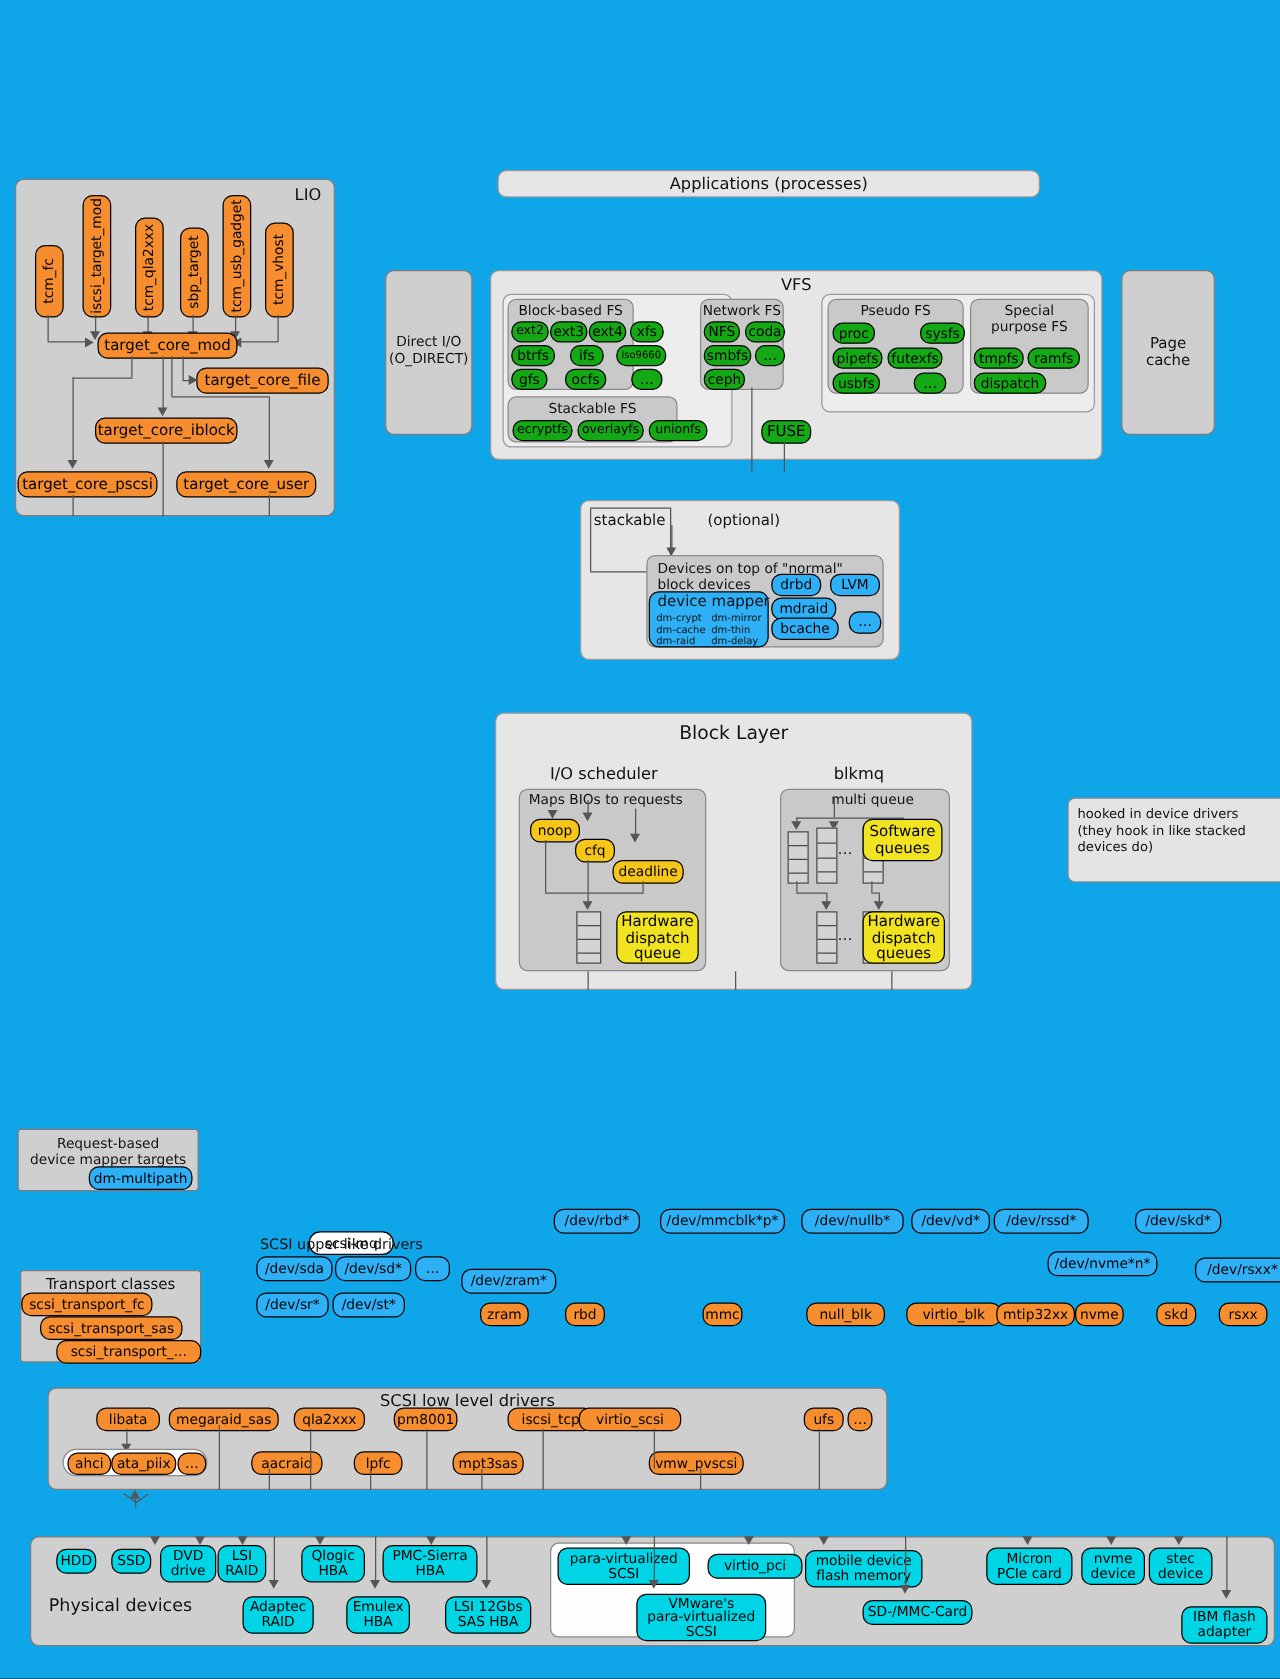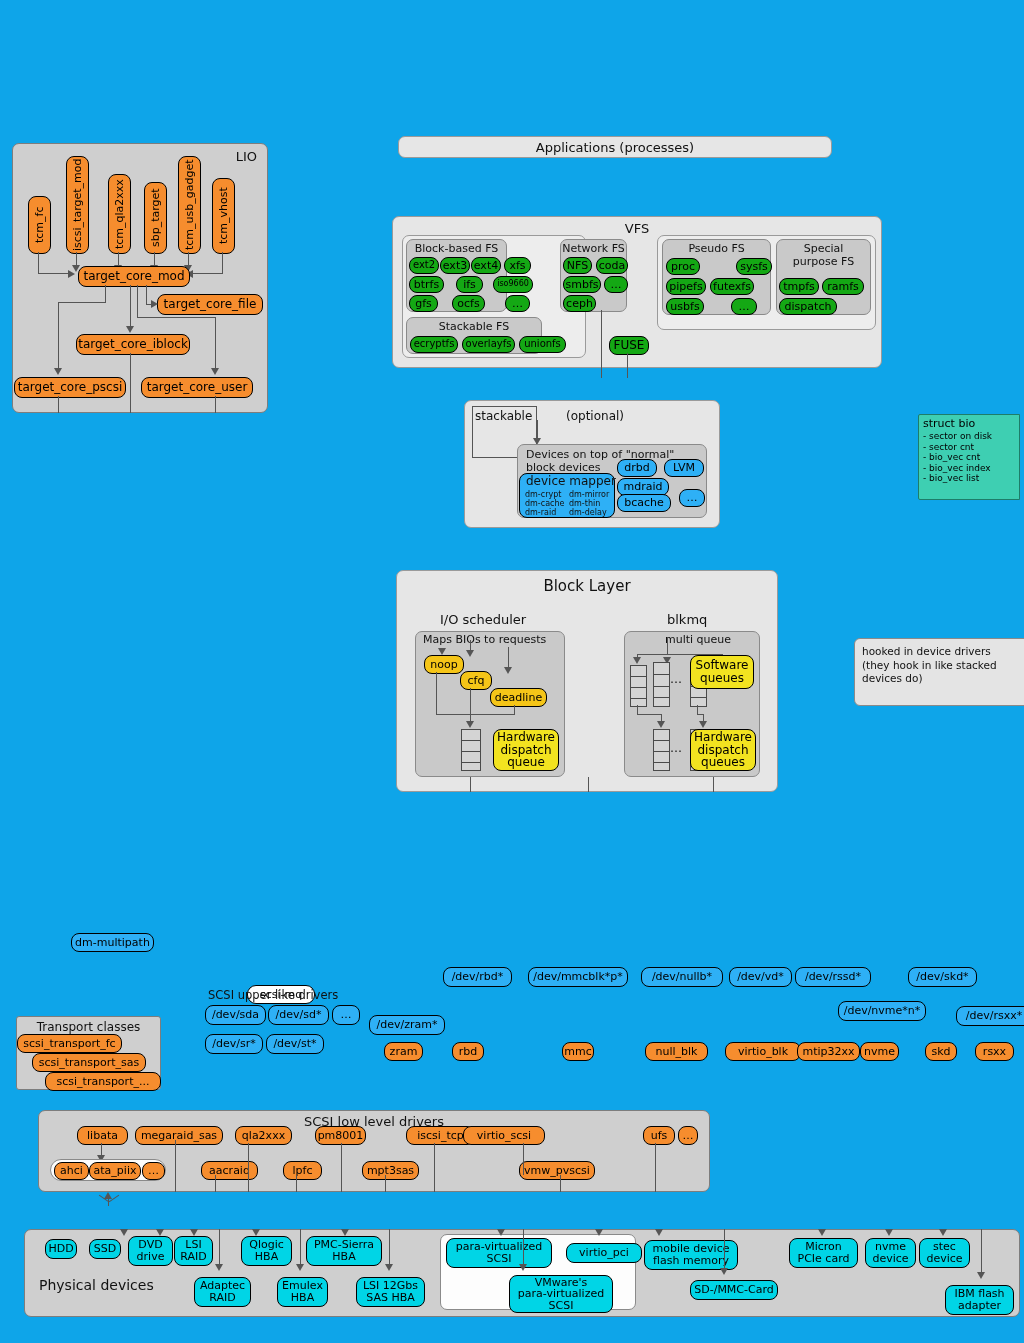"Direct I/O" div.abs { html: none -> <div> <div>Direct I/O (O_DIRECT)</div> </div> }
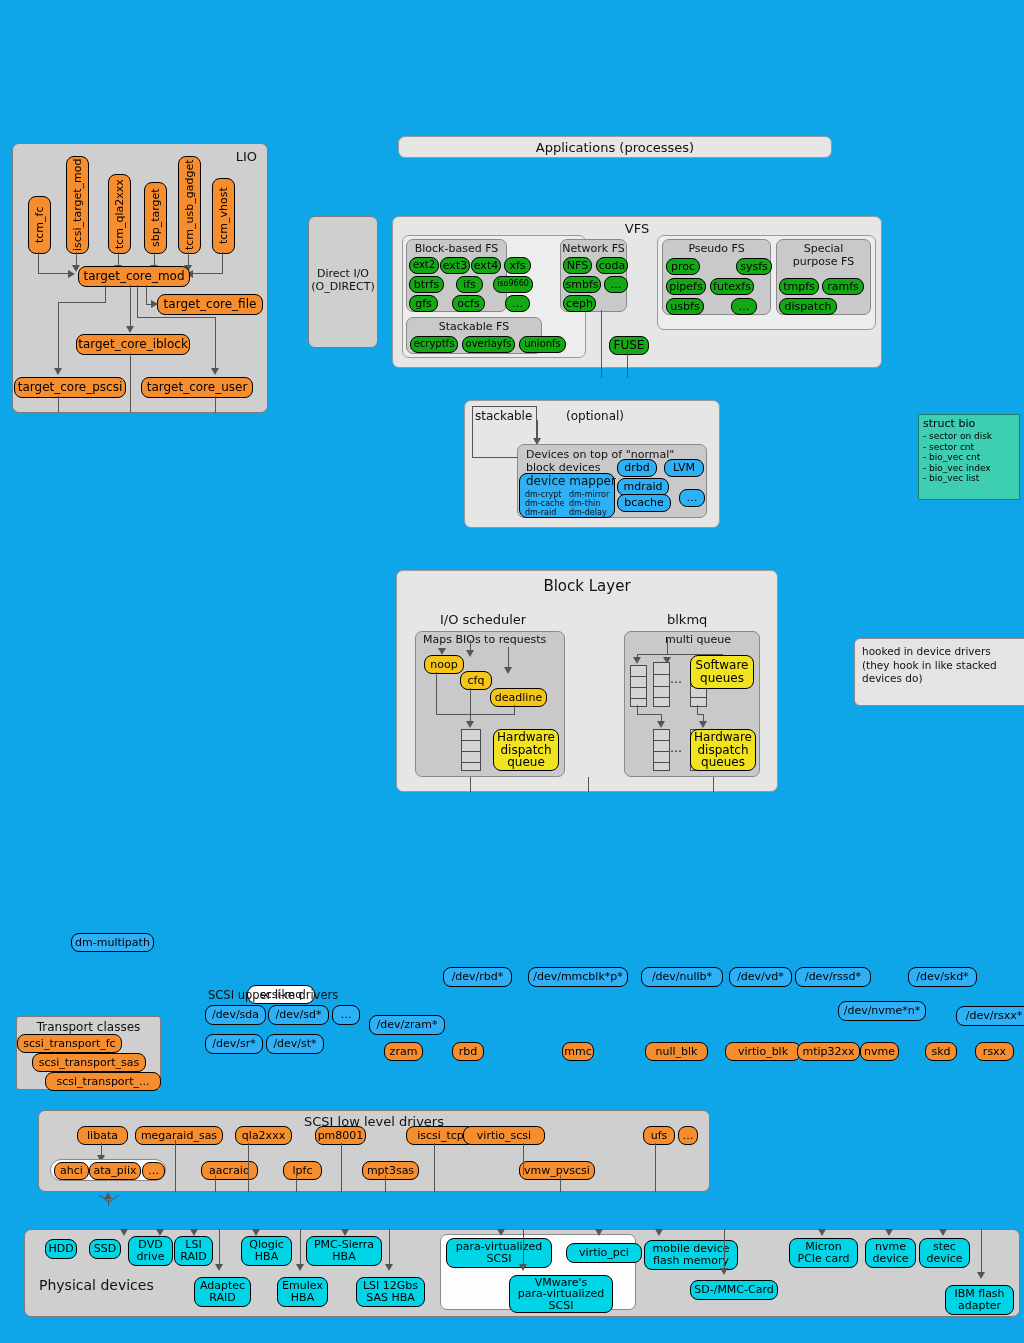"Page" div.abs { html: none -> <div> <div>Page cache</div> </div> }
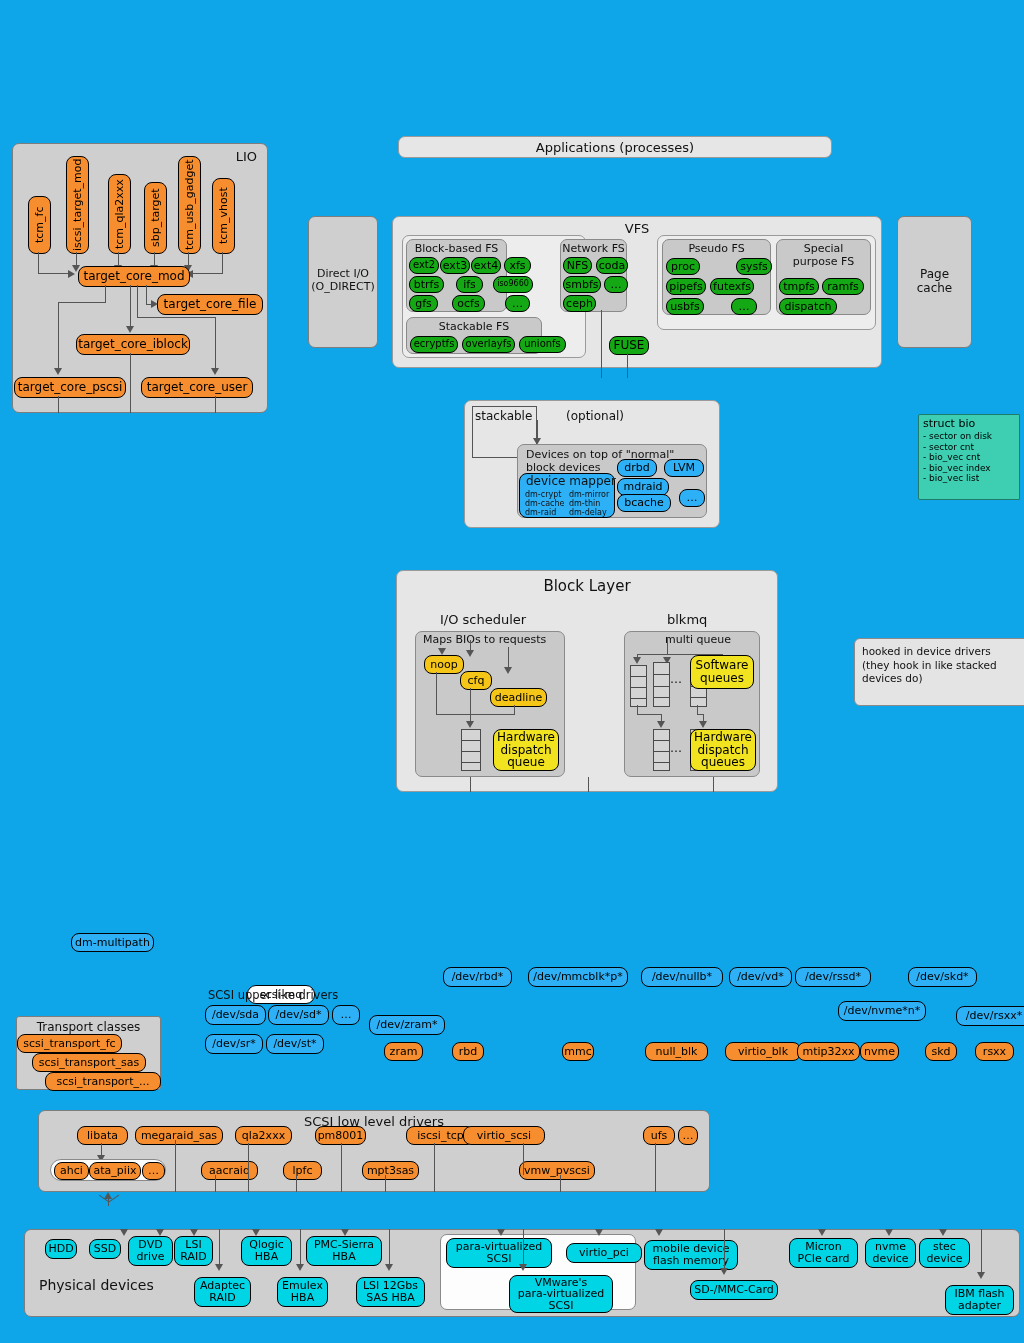"struct bio" div.flagnote { html: <div> <b>struct bio</b><br> <span>- sector on disk</span><br> <span>- sector cnt</span><br> <span>- bio_vec cnt</span><br> <span>- bio_vec index</span><br> <span>- bio_vec list</span> </div> -> none }
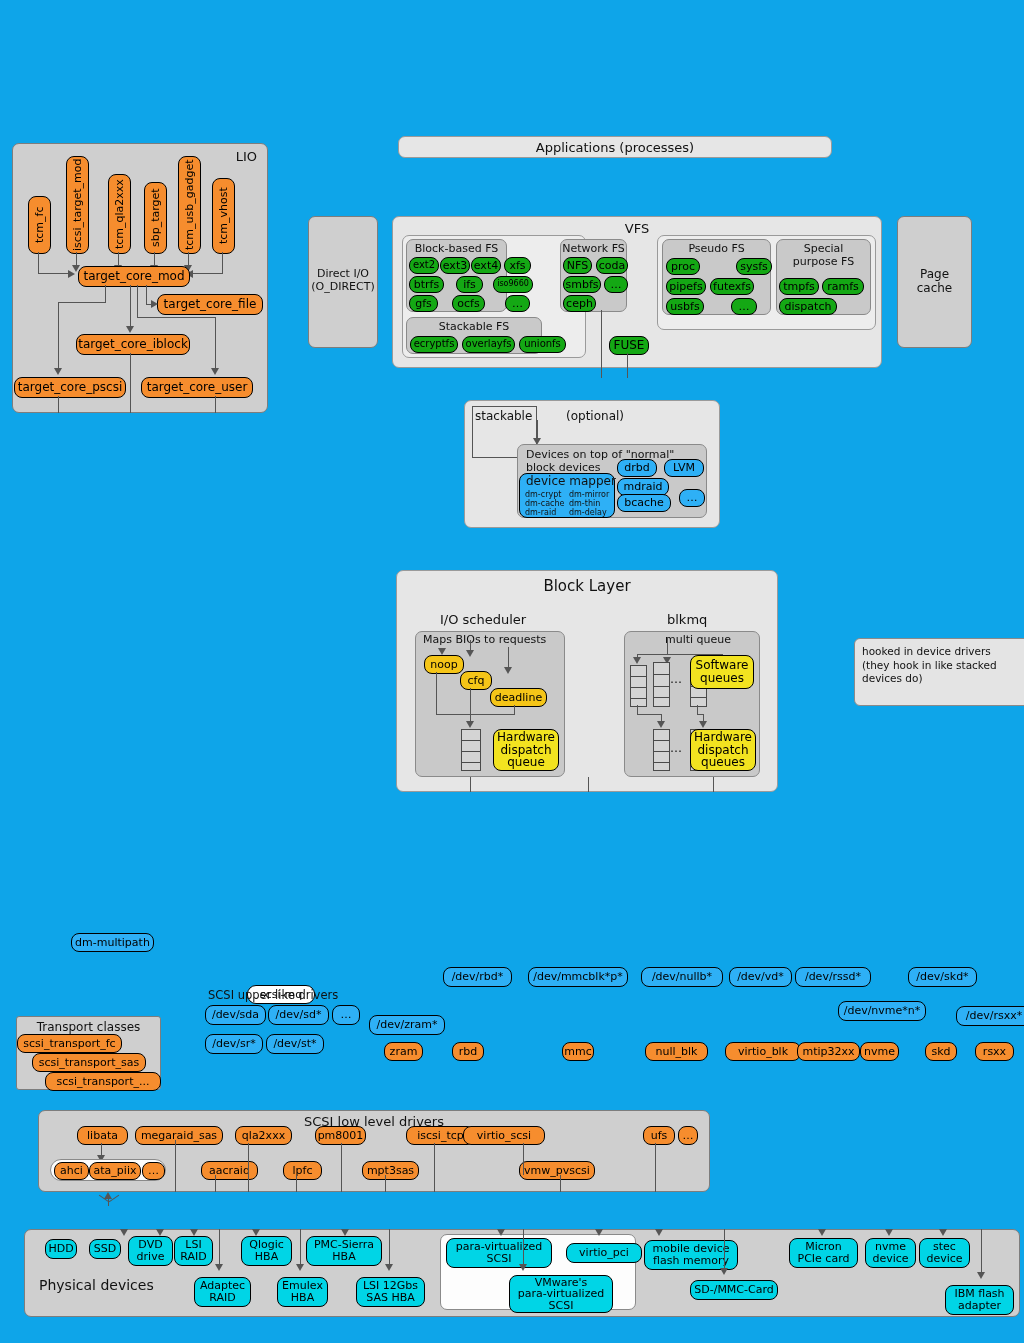"Request-based" div.abs { html: none -> <div> <div>Request-based device mapper targets</div> </div> }
